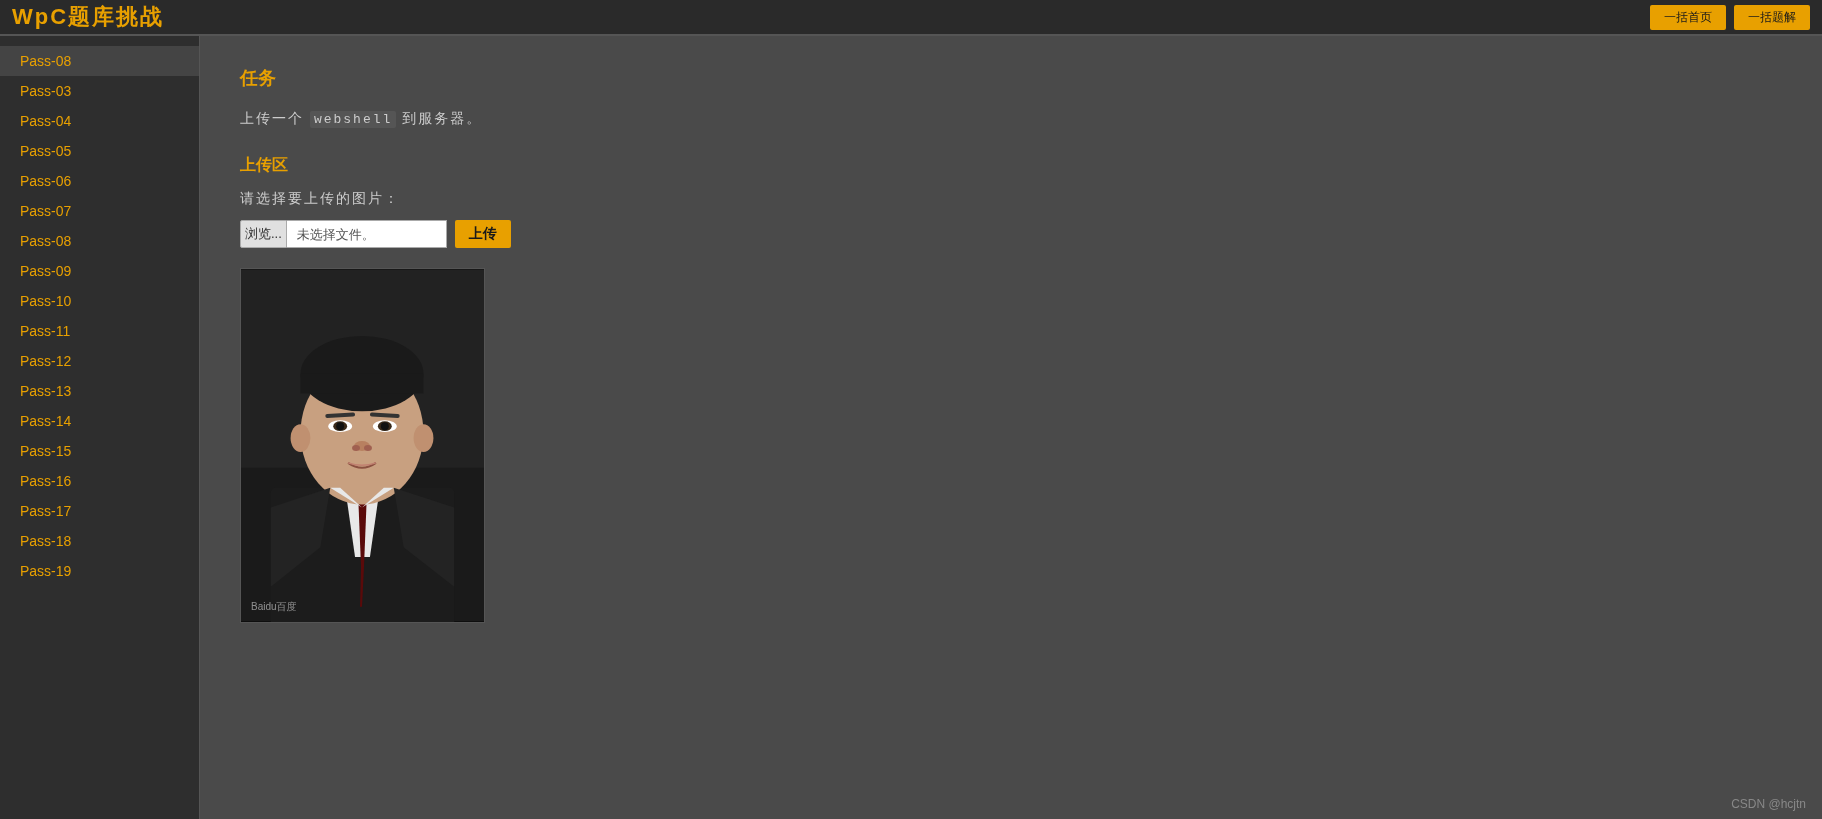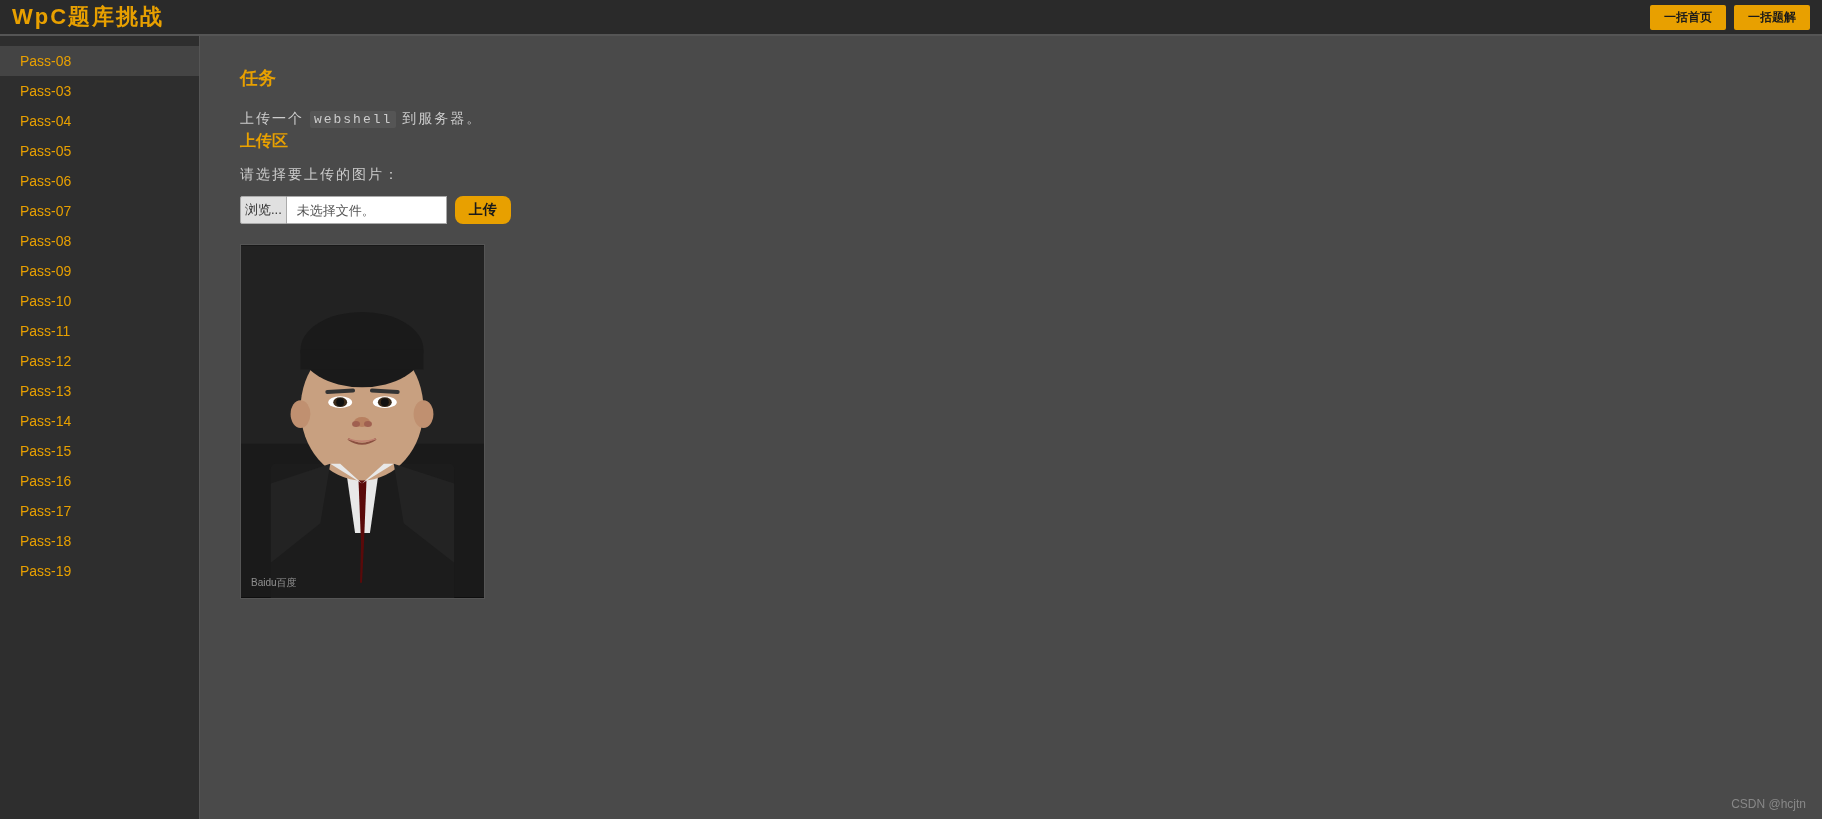"一括首页" .header-btn { font-weight: bold -> normal }
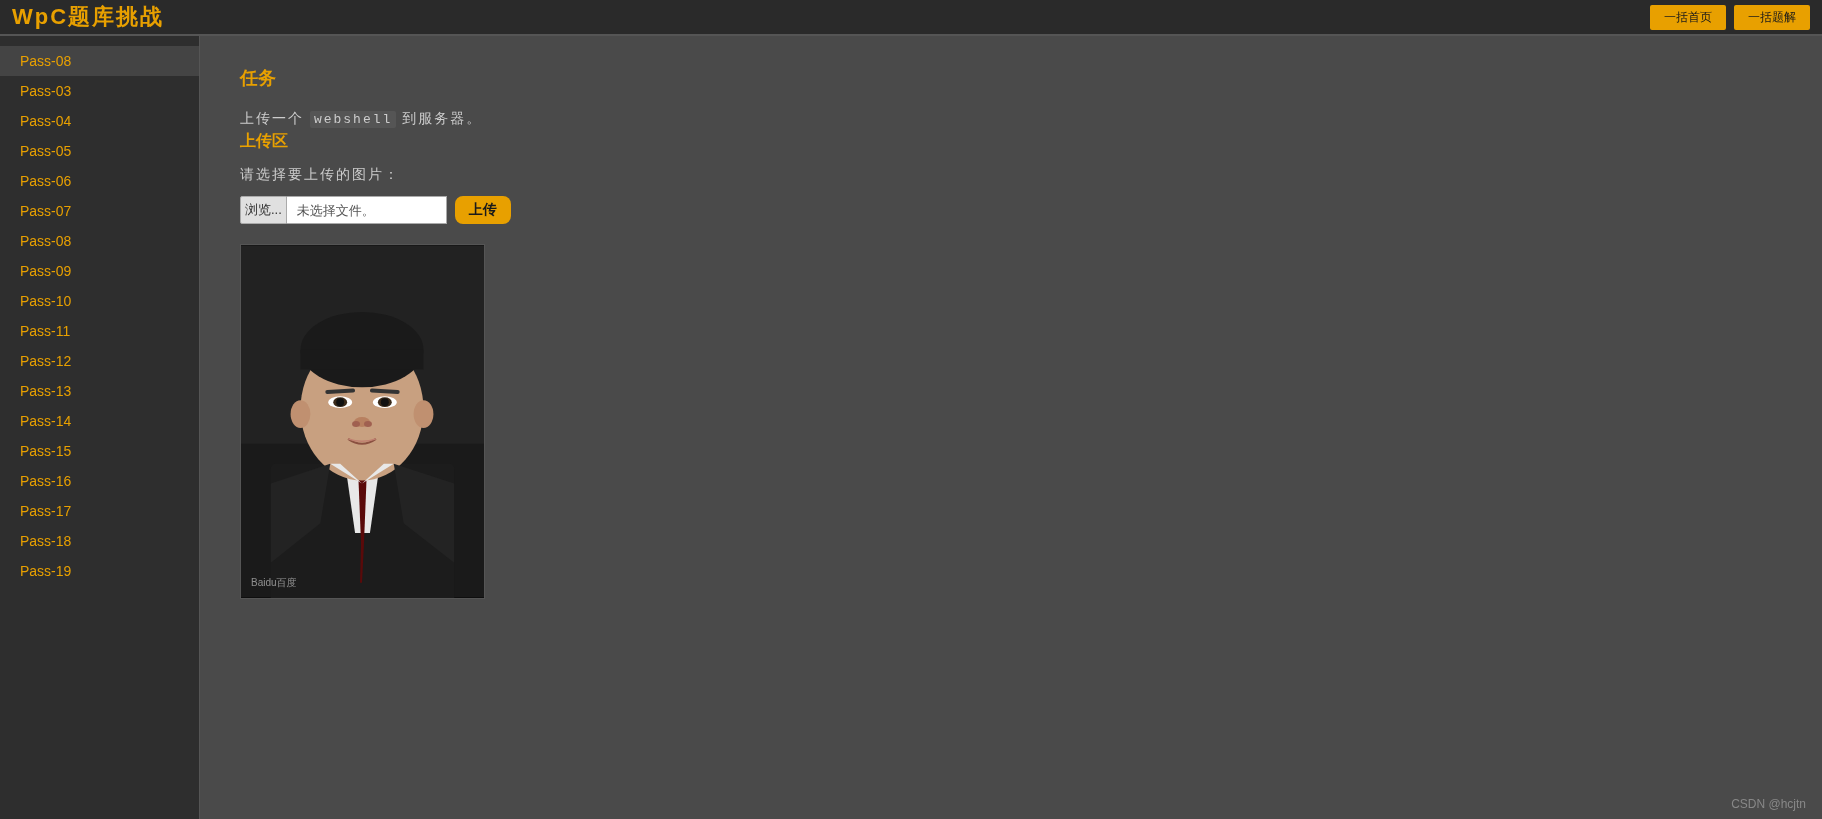"上传一个 webshell 到服务器。" .task-desc { margin-bottom: none -> 24px }
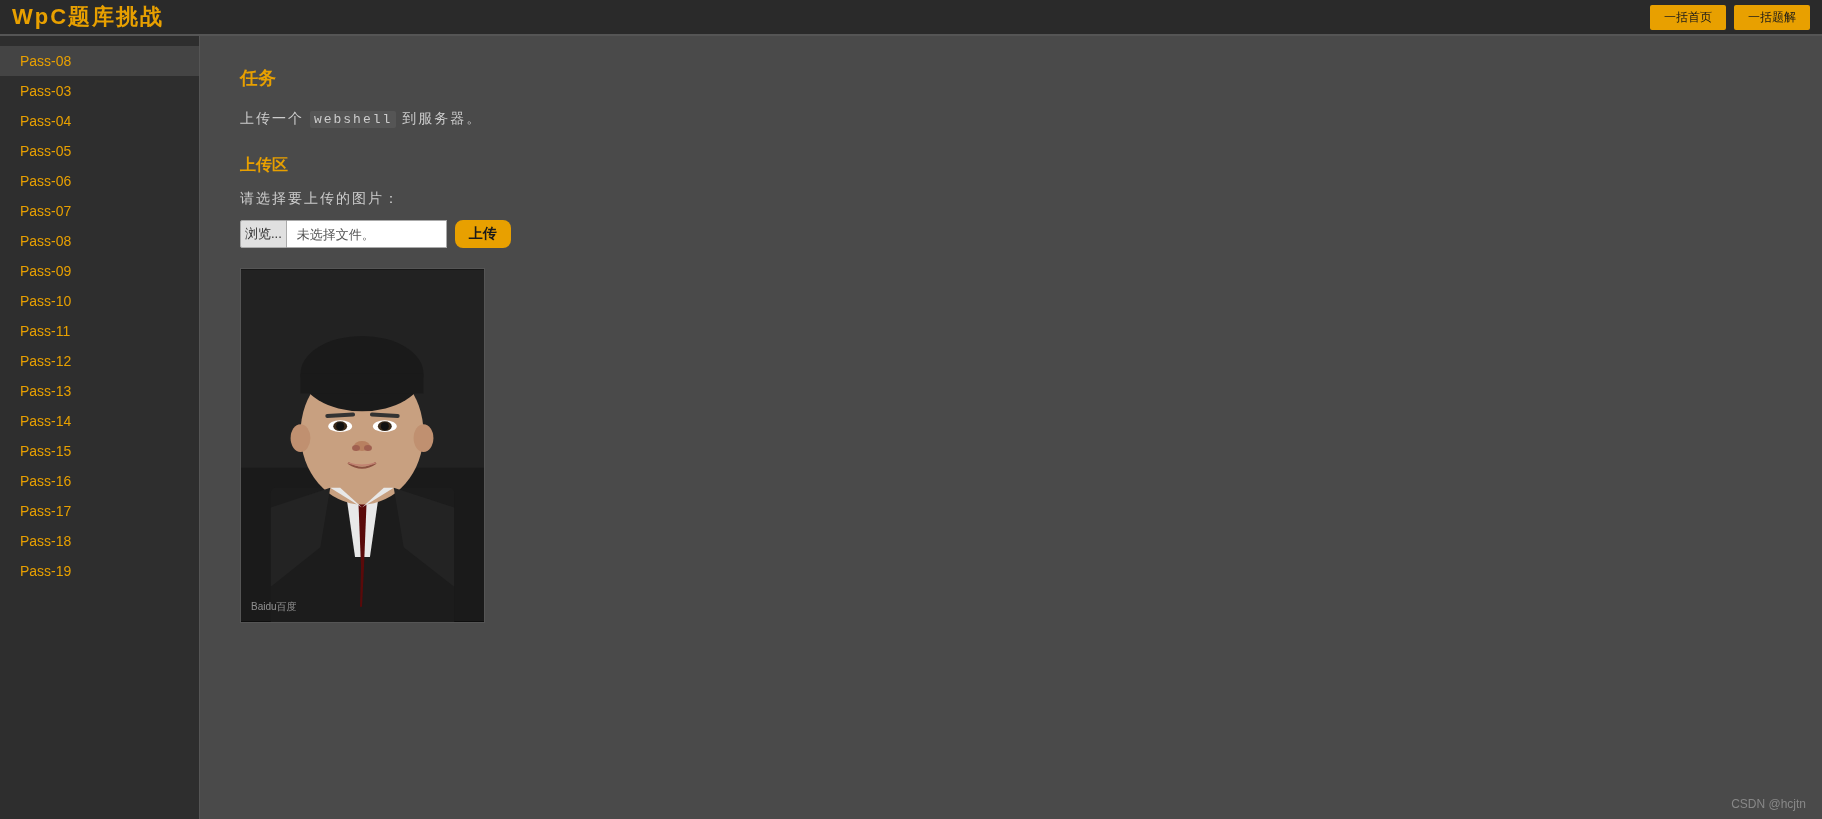"上传" .upload-btn { border-radius: 8px -> 2px }
